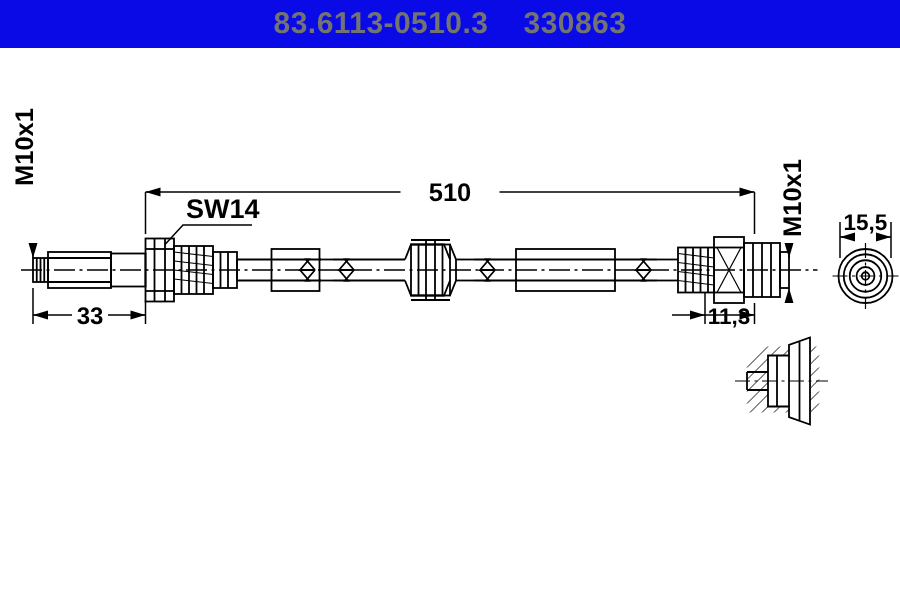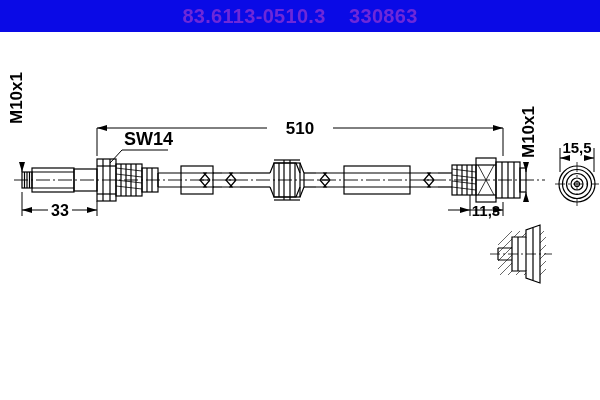"83.6113-0510.3 330863" div { color: #6d28d9 -> #737373 }
